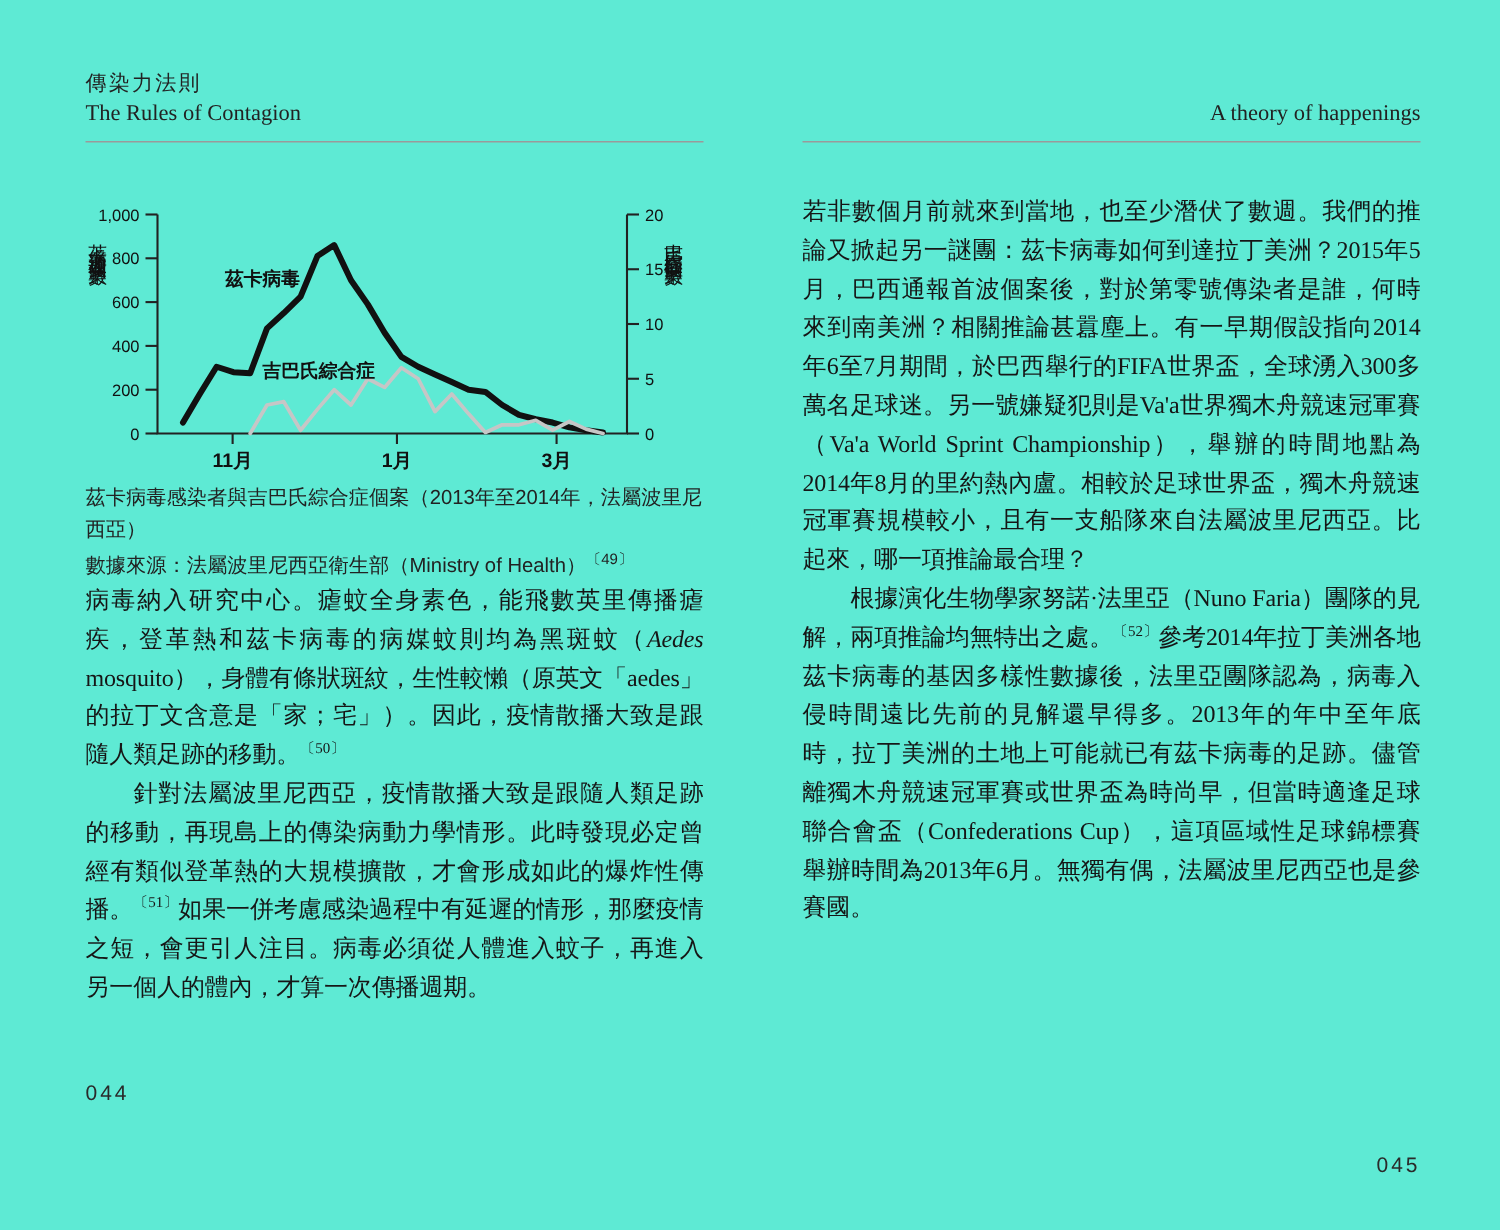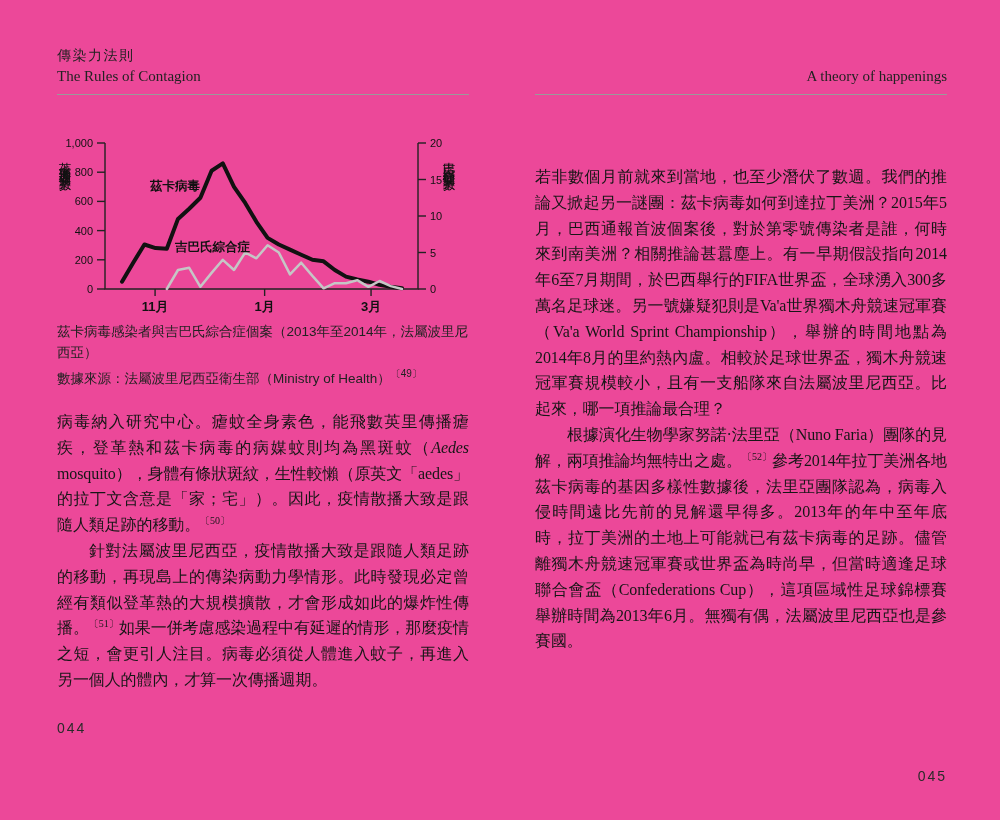"傳染力法則" .spread { background: #ec4899 -> #5eead4 }
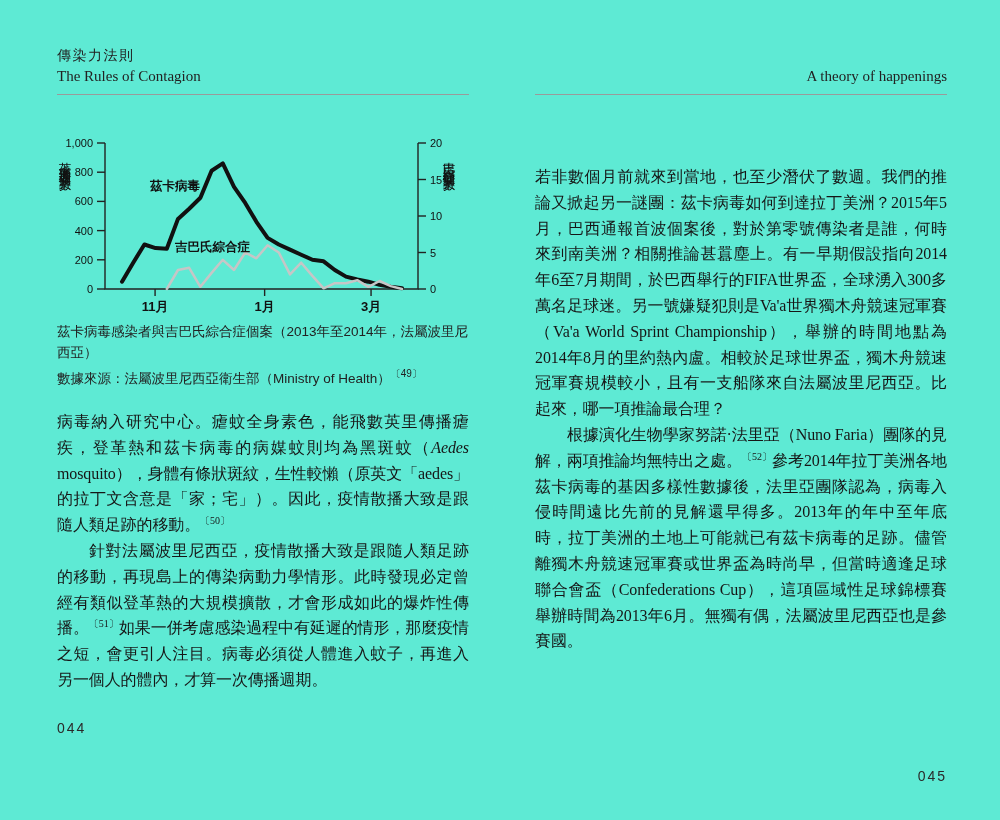"若非數個月前就來到當地，也至少潛伏了數週。我們的推論又掀起另一謎團：茲卡病毒如何" .body-right { margin-top: 35px -> none }
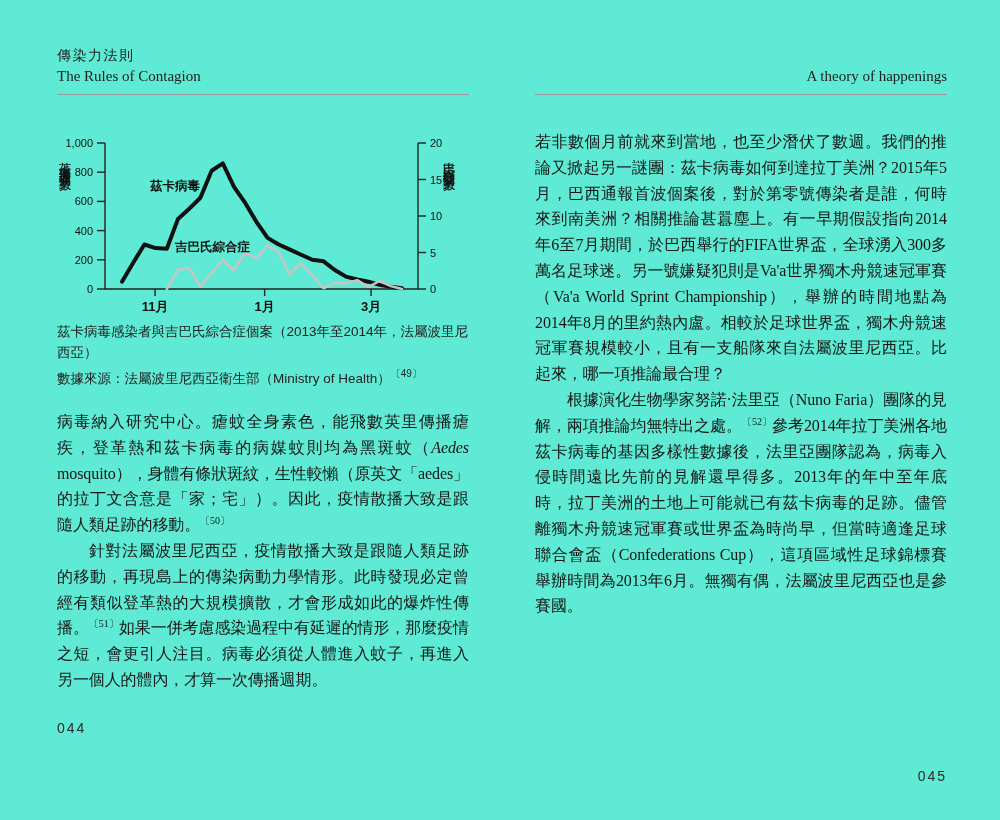"病毒納入研究中心。瘧蚊全身素色，能飛數英里傳播瘧疾，登革熱和茲卡病毒的病媒蚊則均" .body-left { margin-top: 21px -> none }
